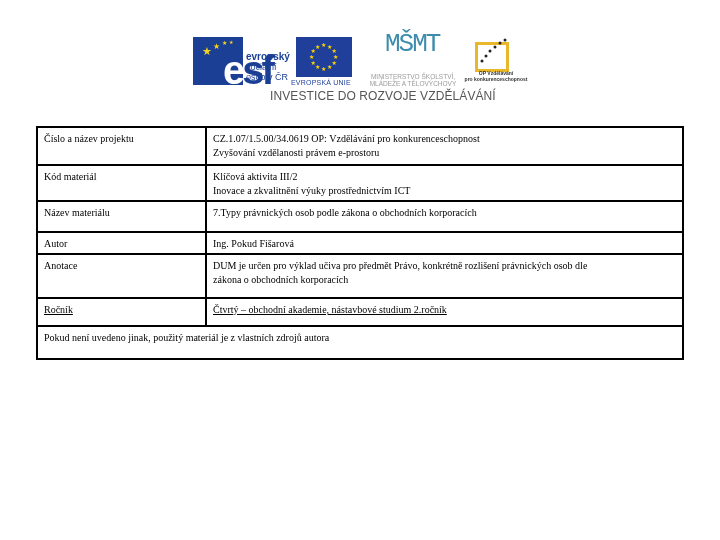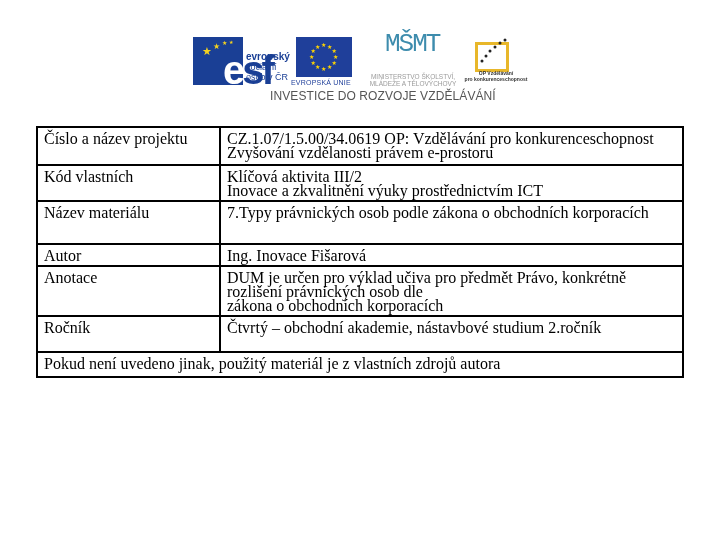"Číslo a název projektu" .info-table td { font-size: 16px -> 10px; padding: 4px 24px 2px 6px -> 4px 10px 2px 6px }
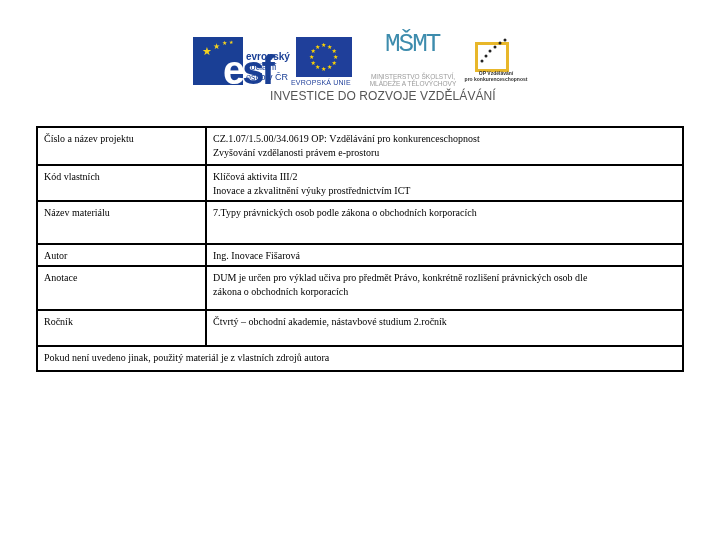"Kód vlastních" td.label { text: vlastních -> materiál }
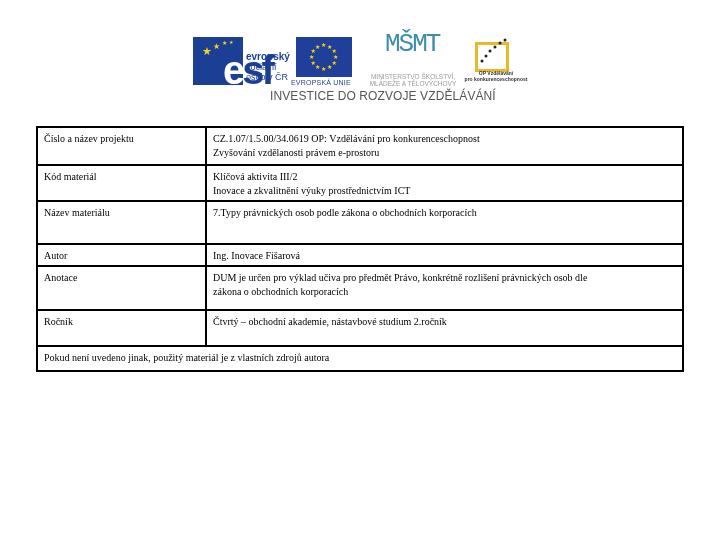"Název materiálu" tr { height: 43px -> 31px }
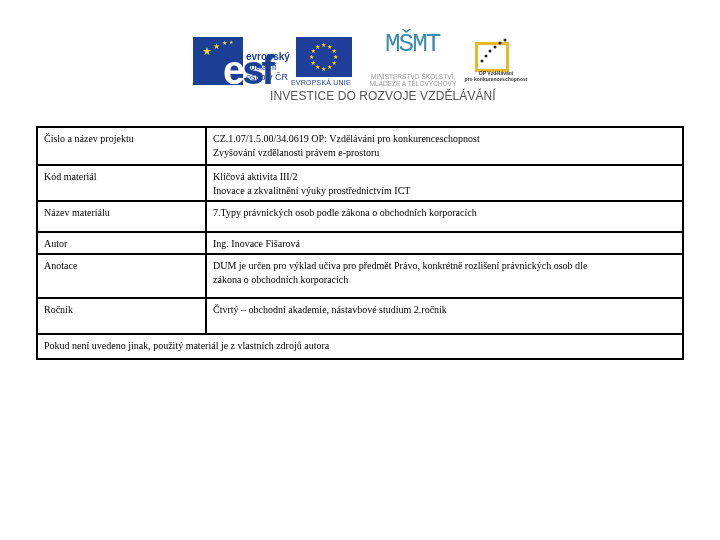"Ing. Inovace Fišarová" span.val-line { text: Inovace -> Pokud }
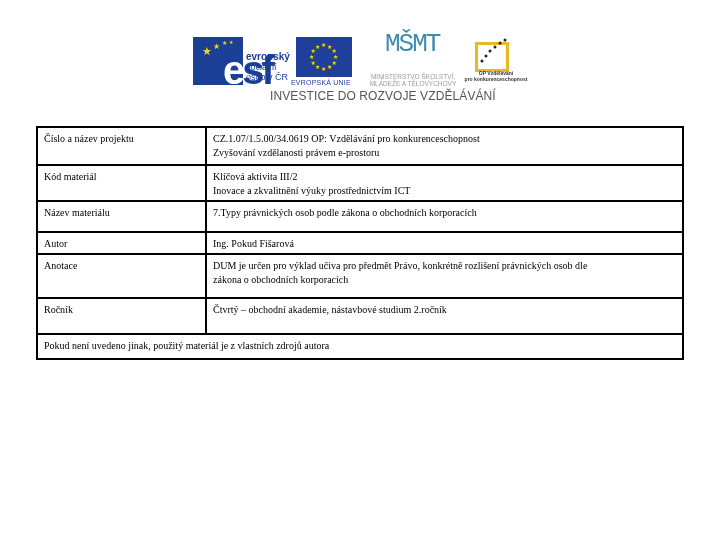"Ročník" tr { height: 36px -> 28px; text-decoration: none -> underline }
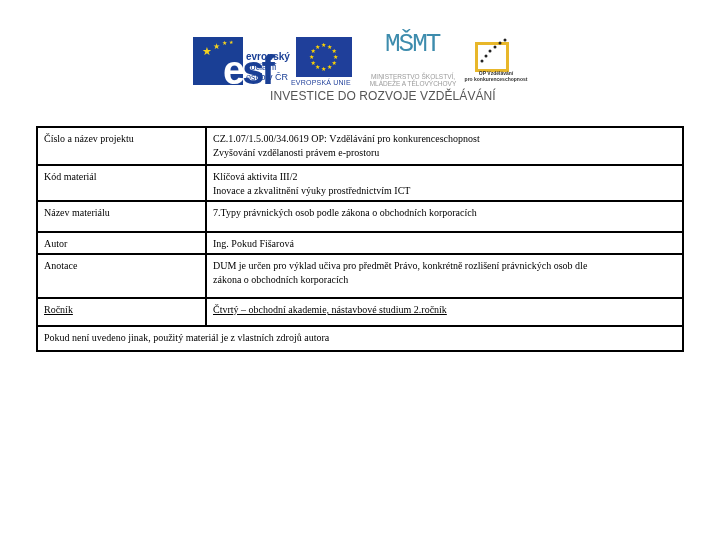"Pokud není uvedeno jinak, použitý" tr { height: 25px -> 33px }
